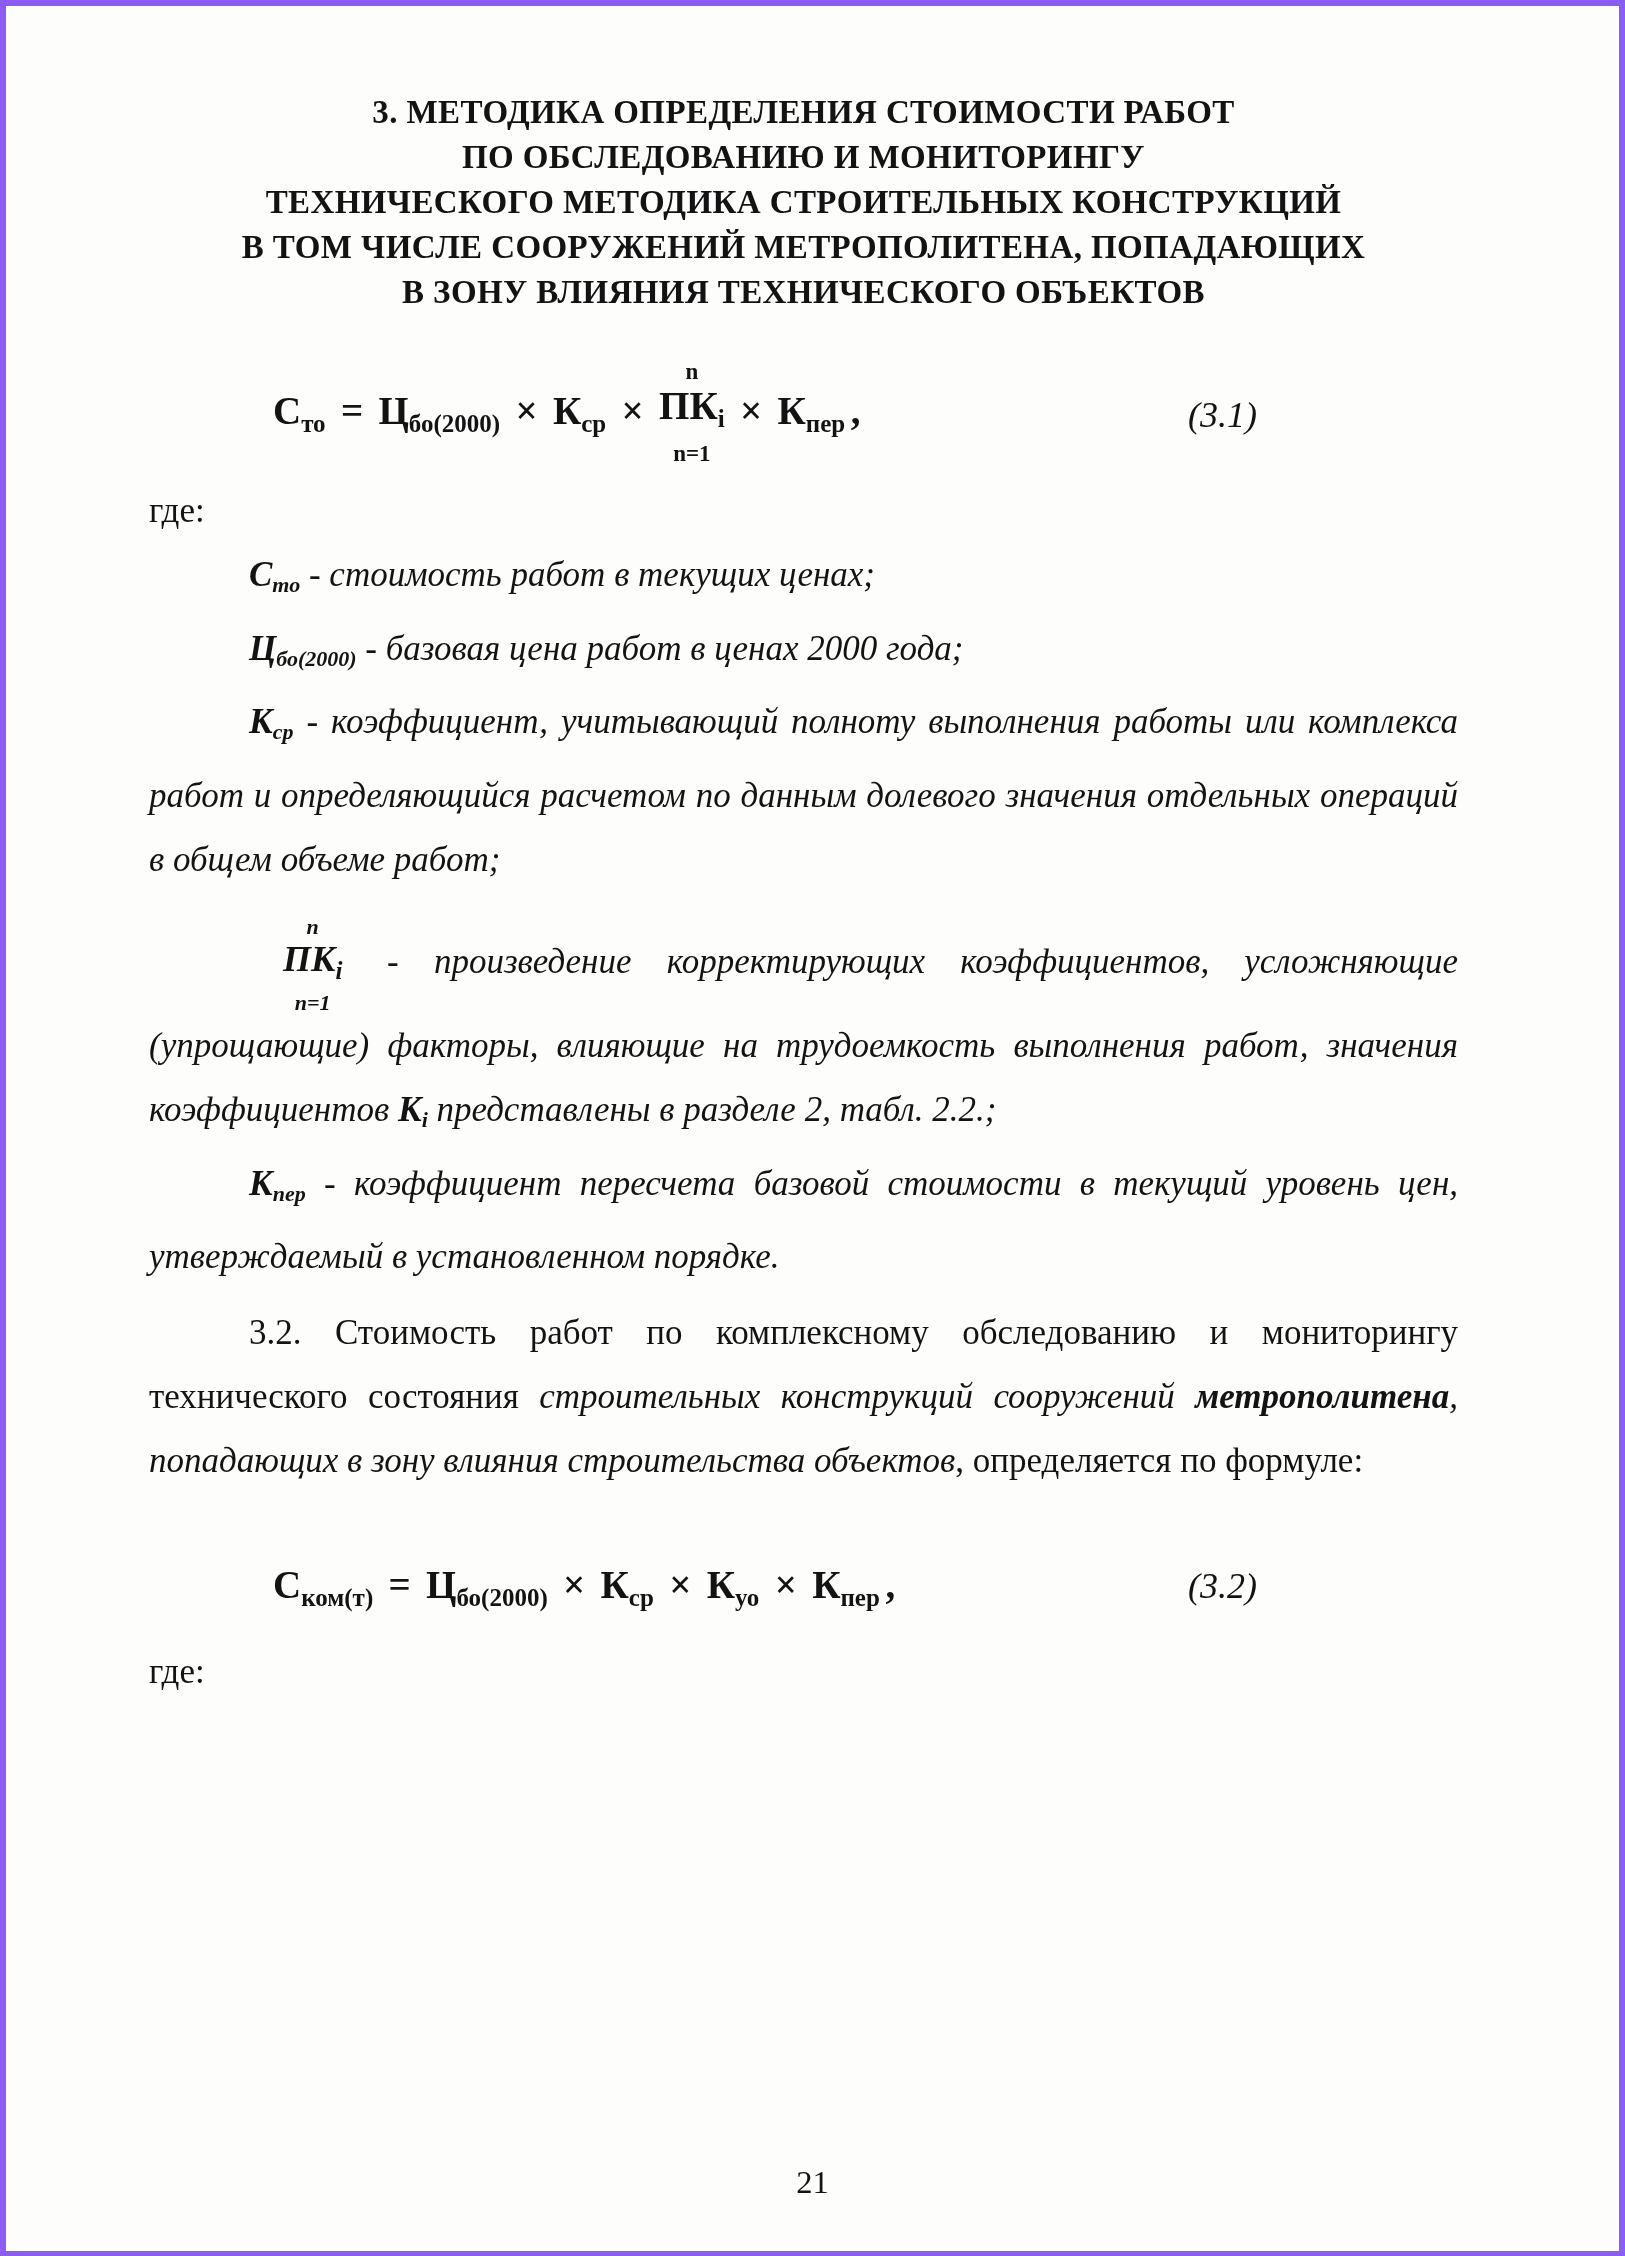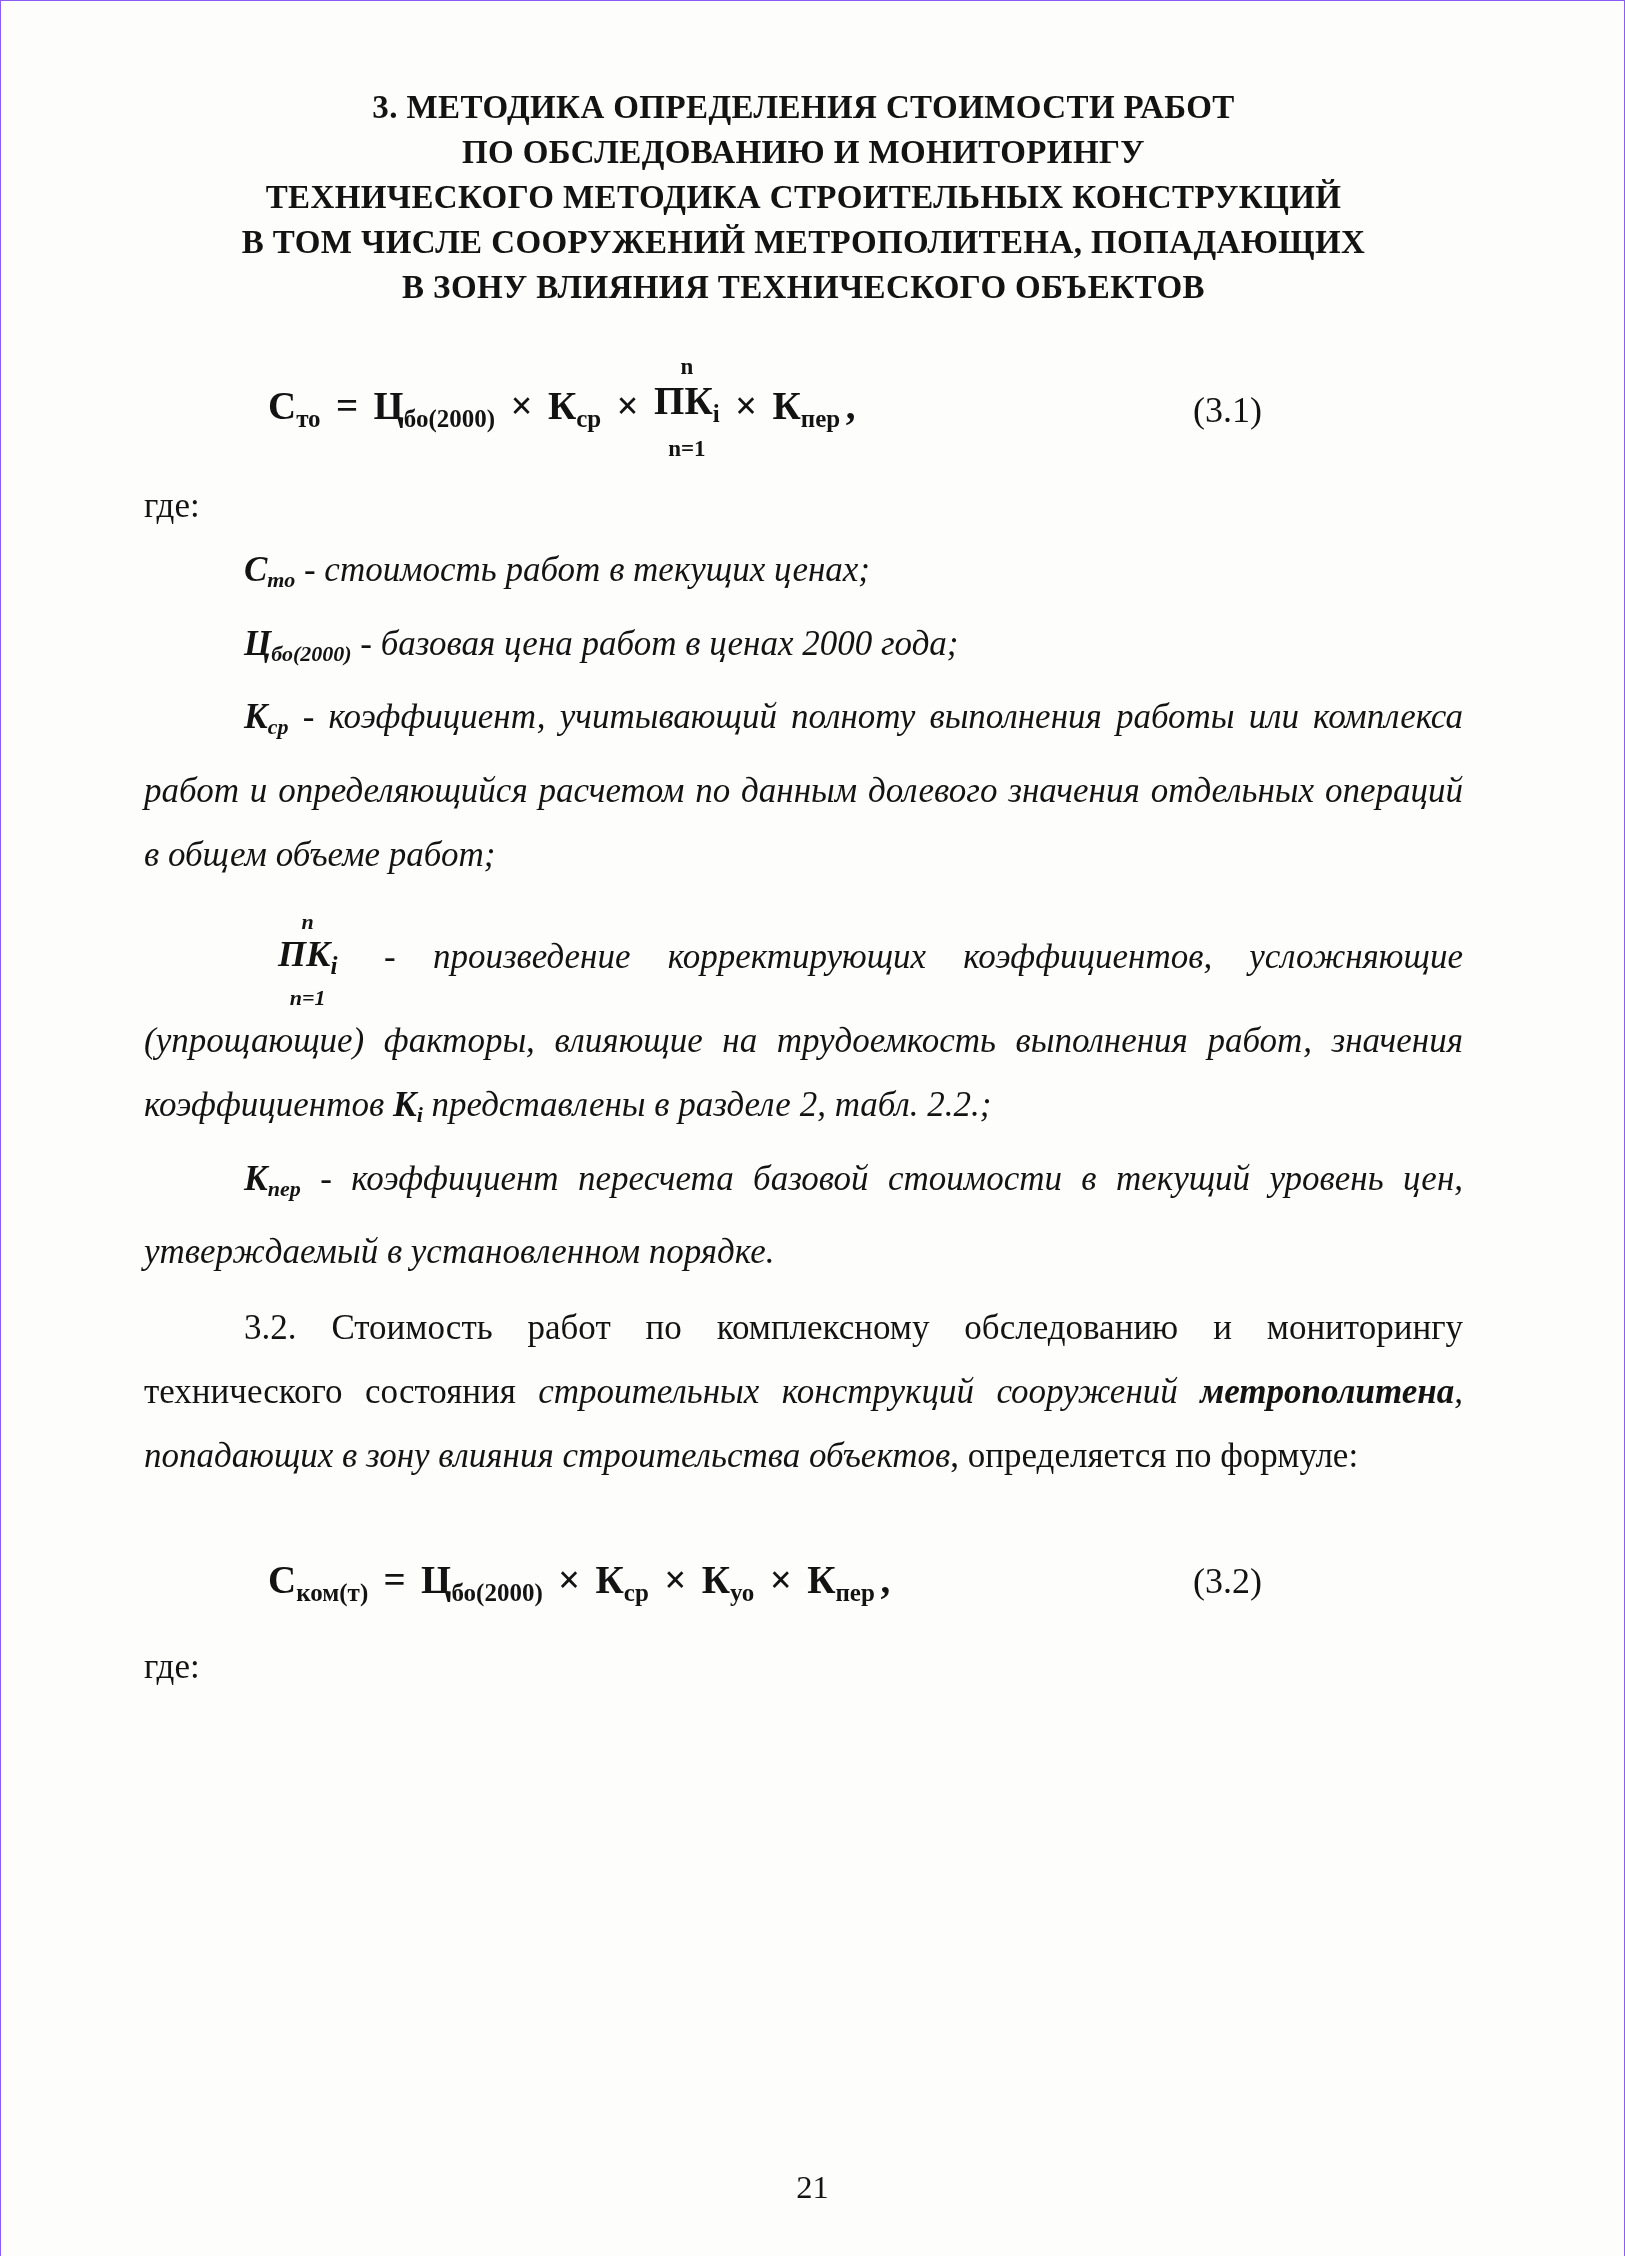"3. МЕТОДИКА ОПРЕДЕЛЕНИЯ СТОИМОСТИ РАБОТ" .page { border: 1px solid #8b5cf6 -> 6px solid #8b5cf6 }
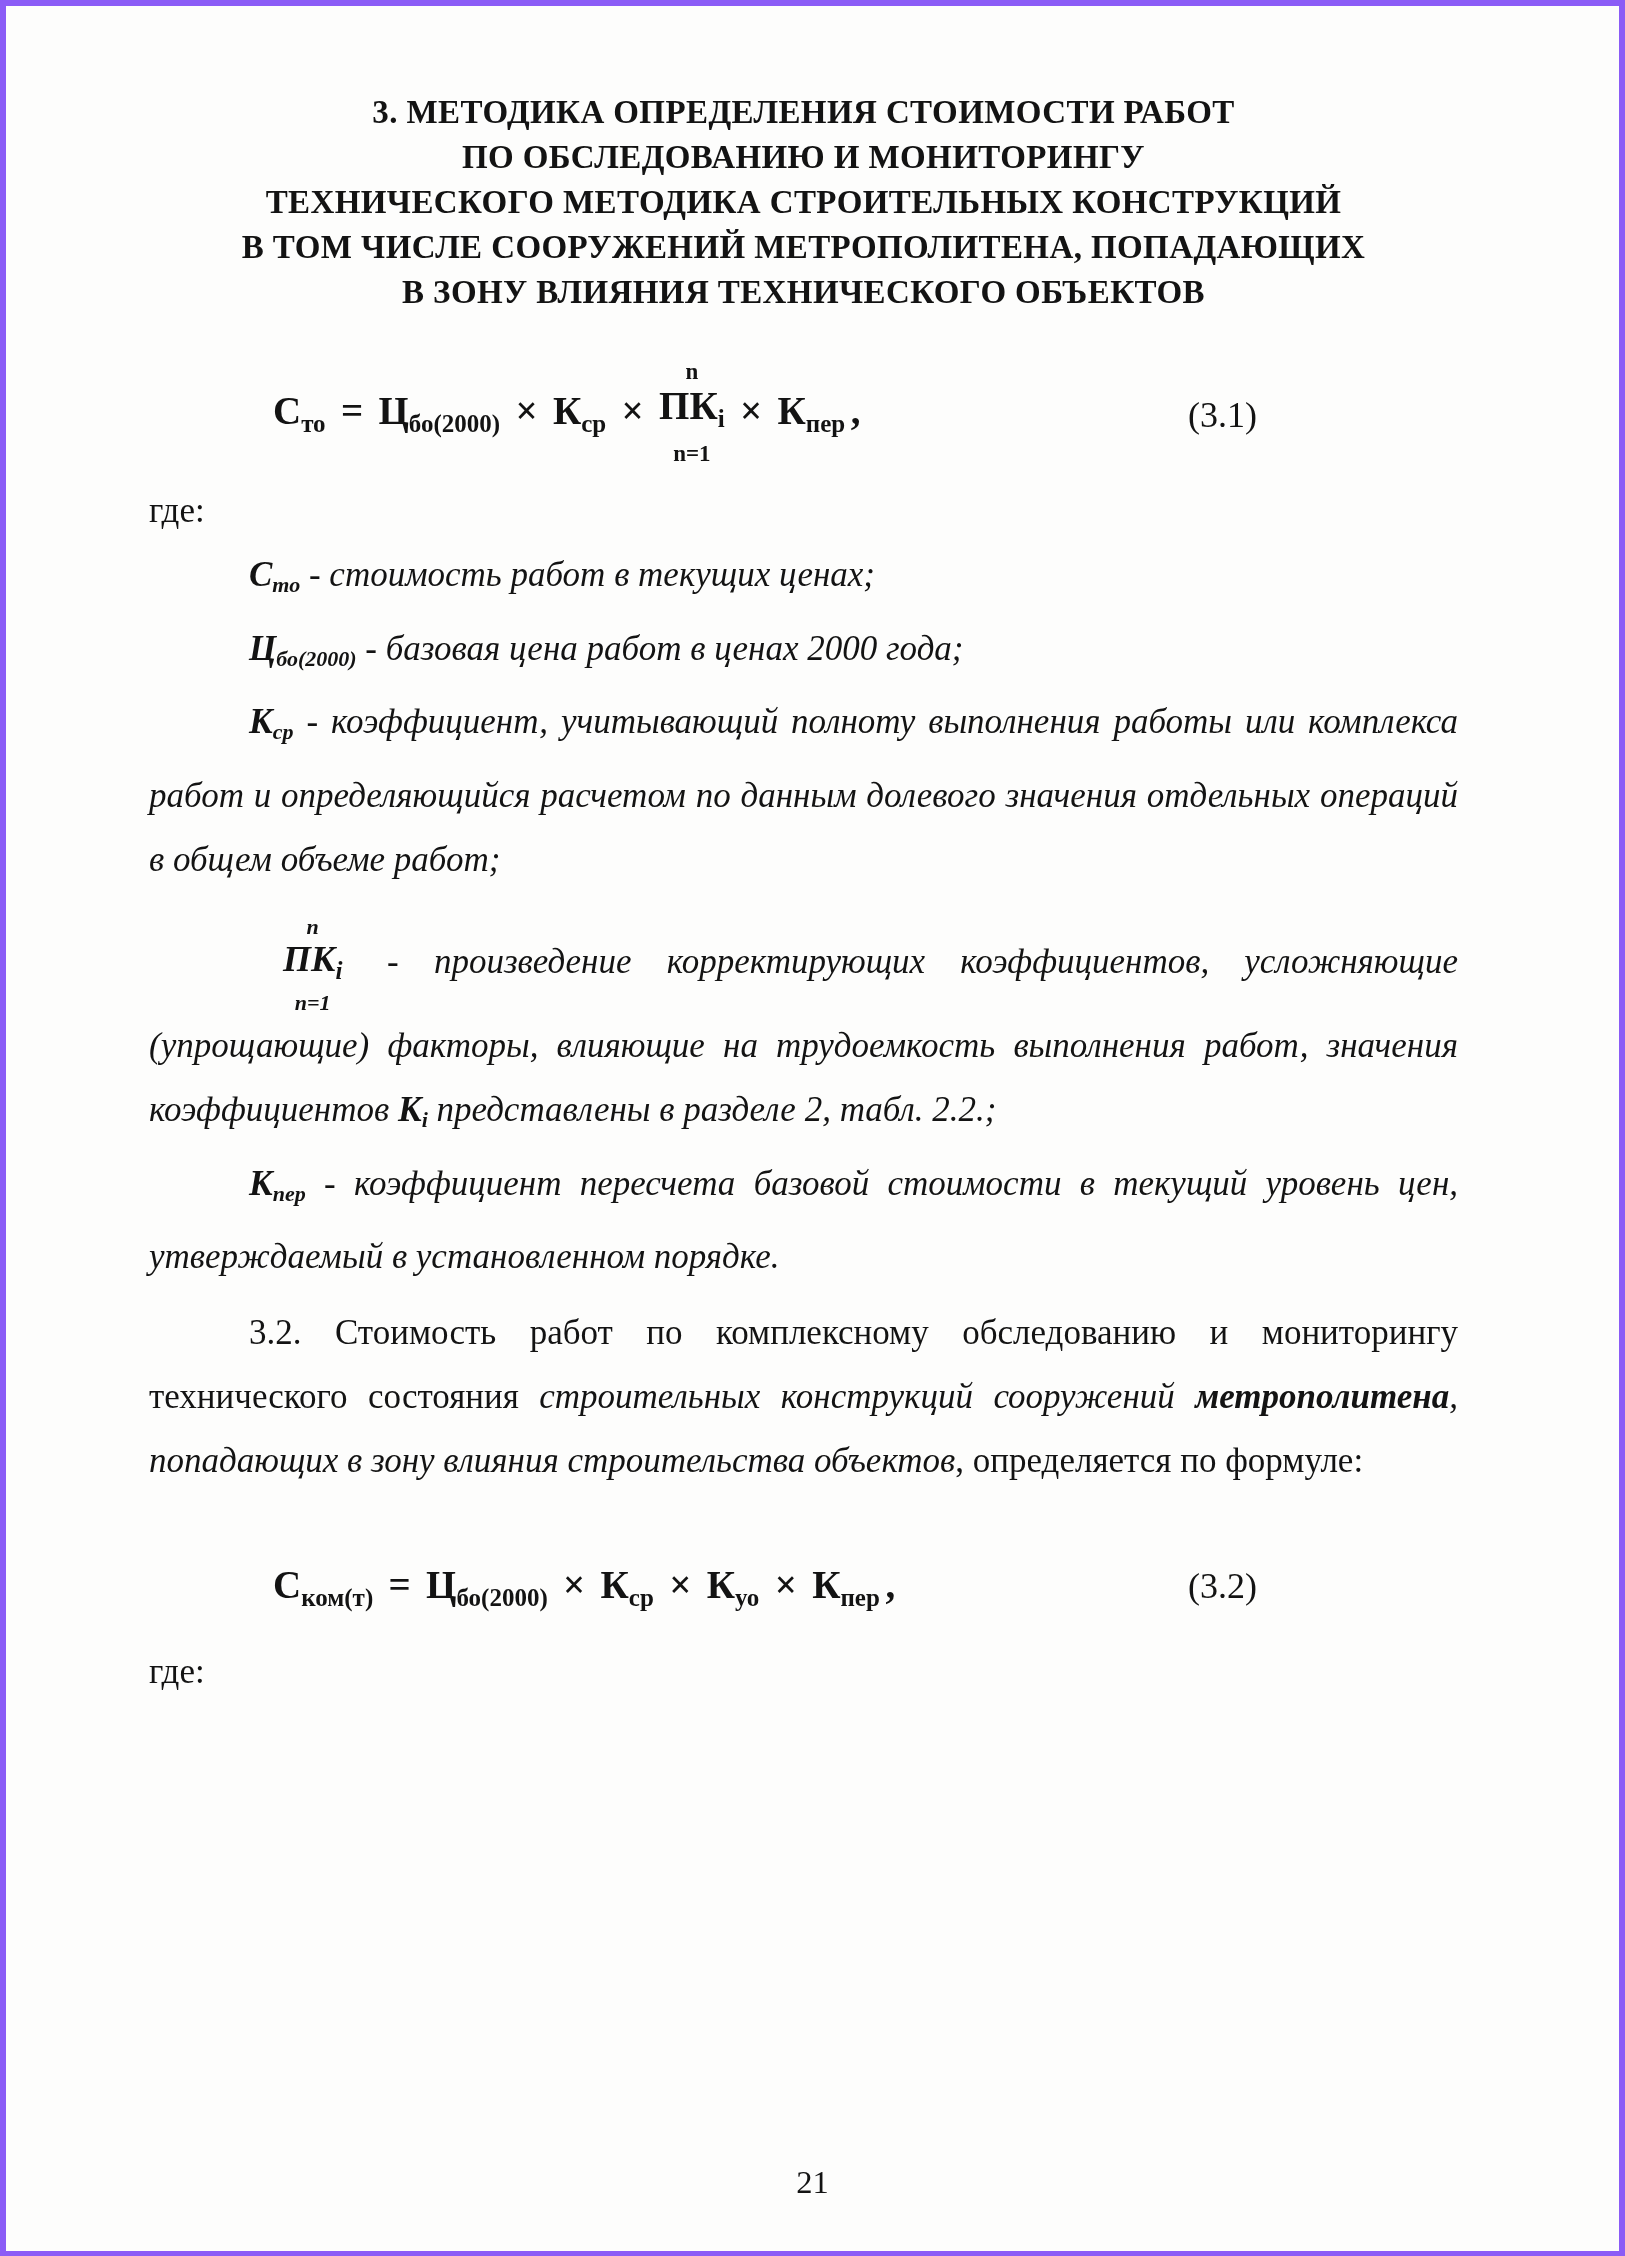"(3.1)" .f-number { font-style: none -> italic }
